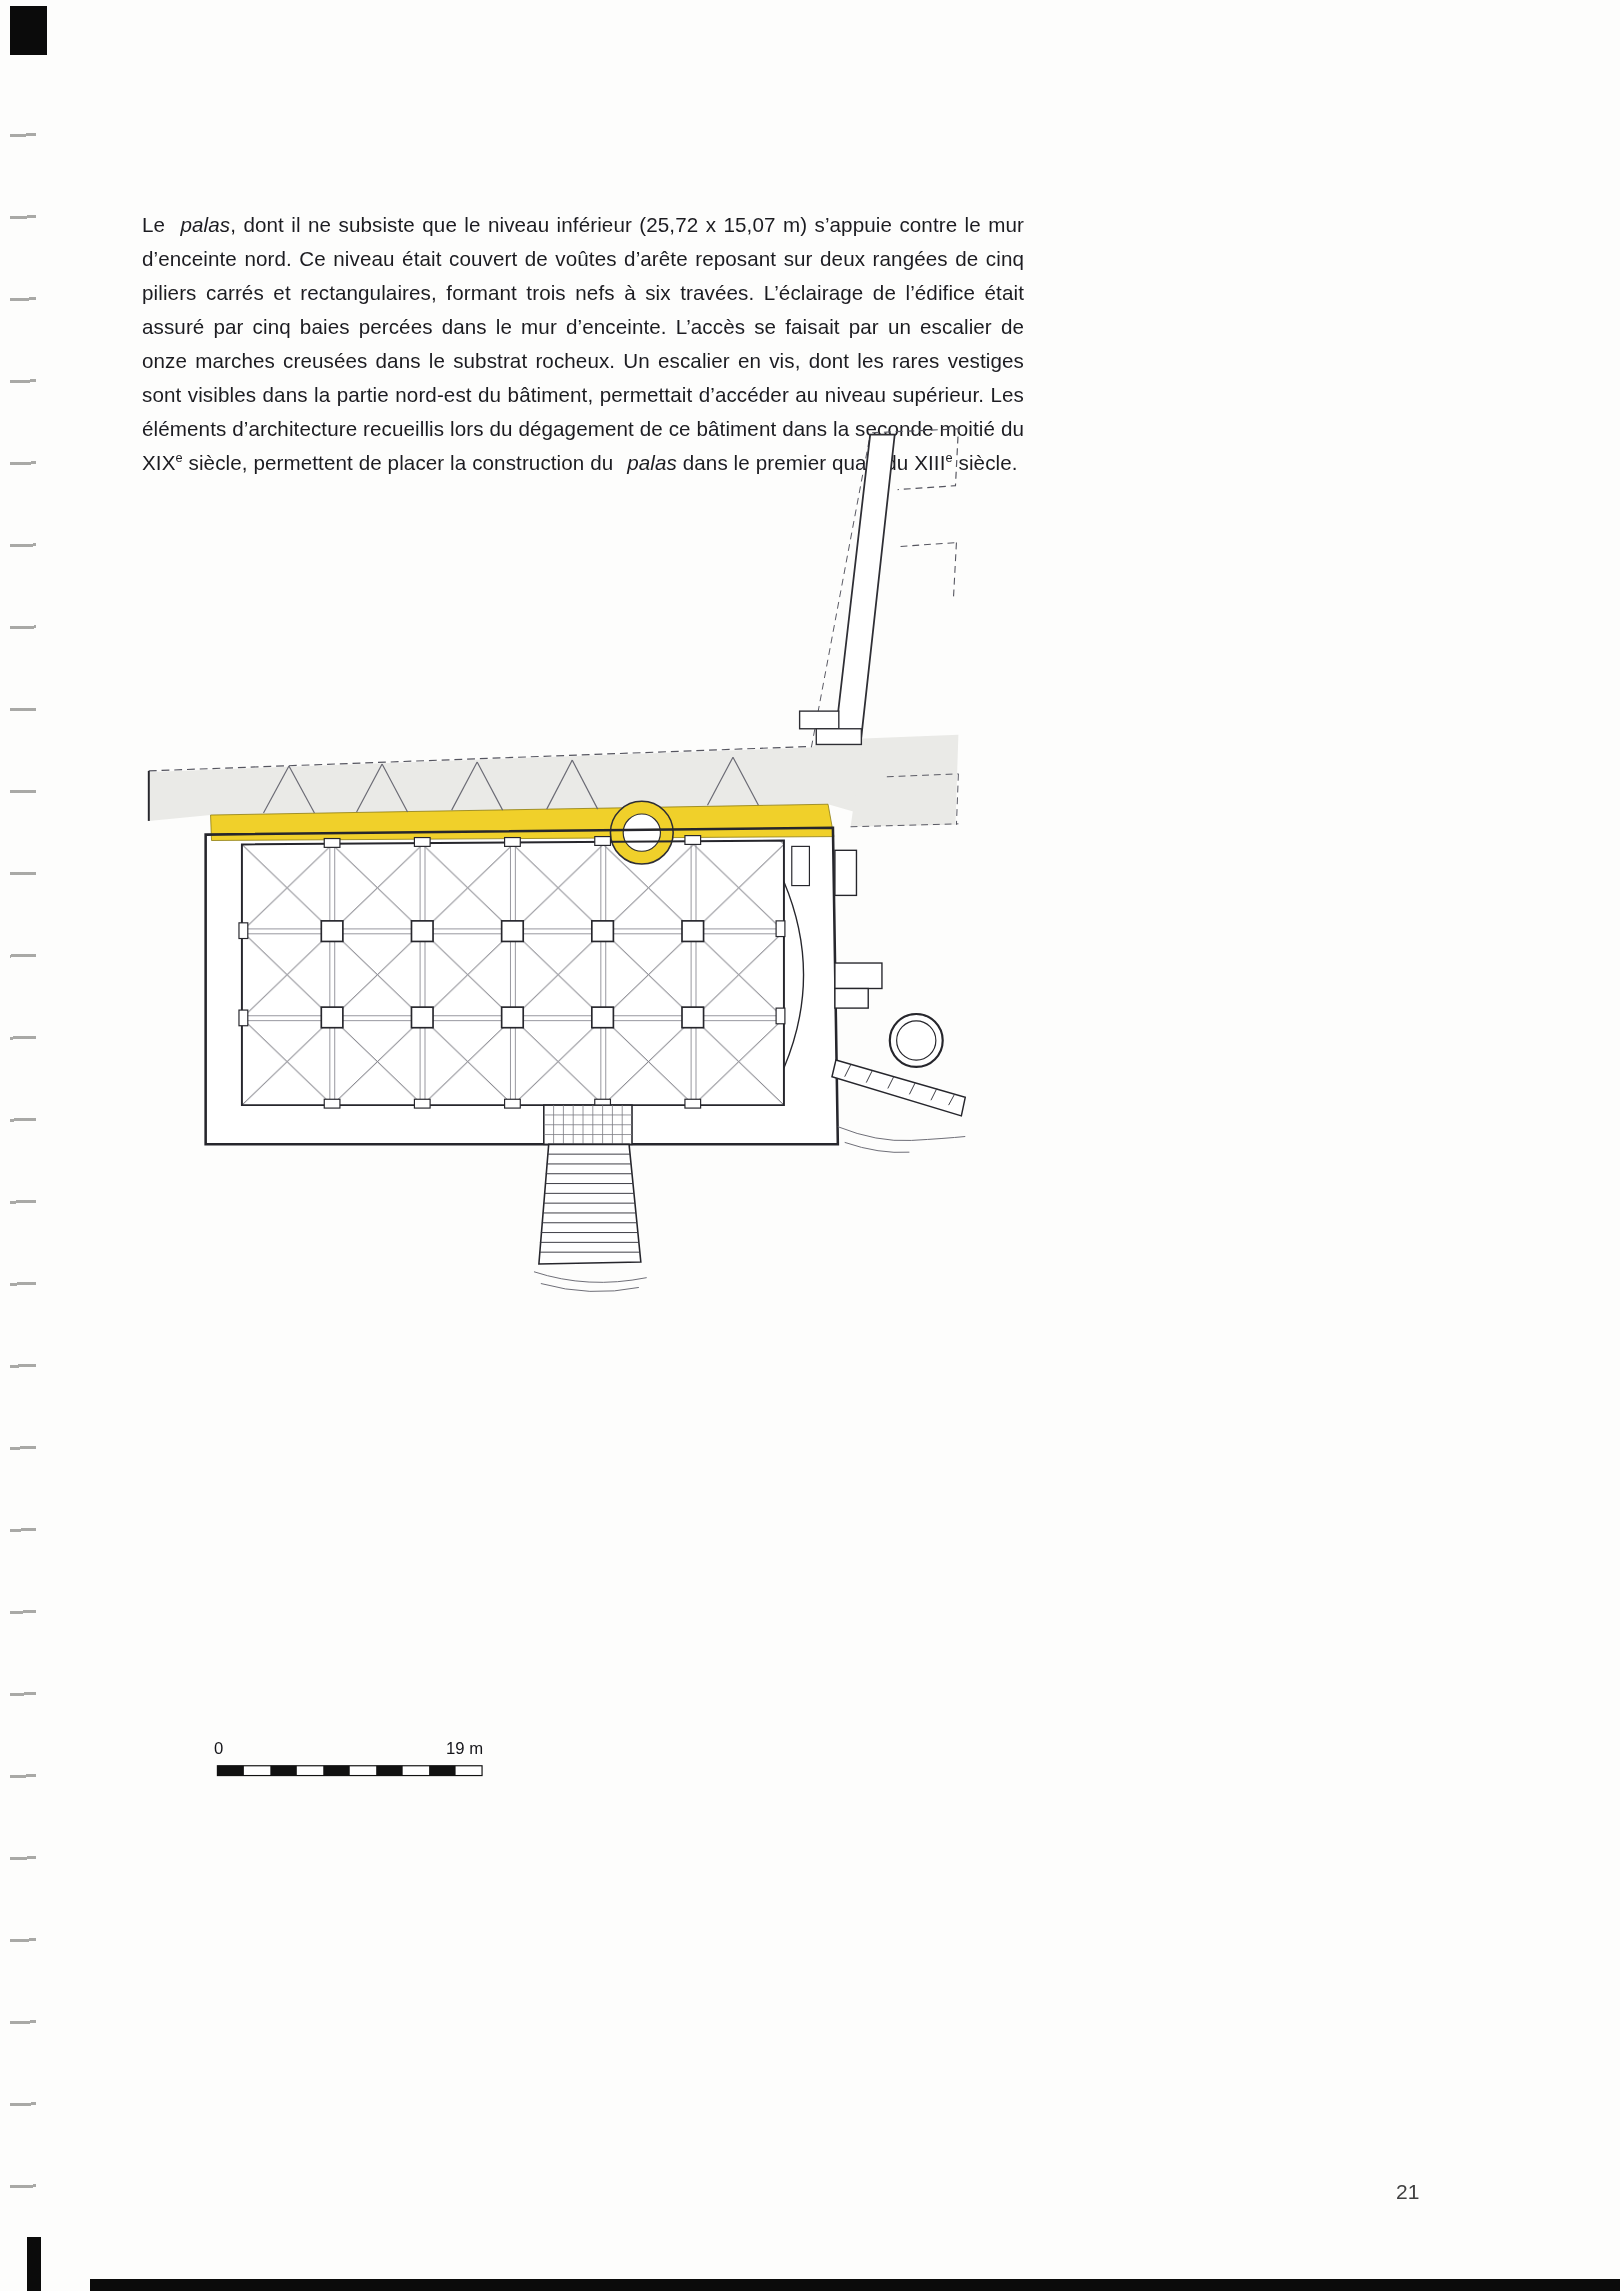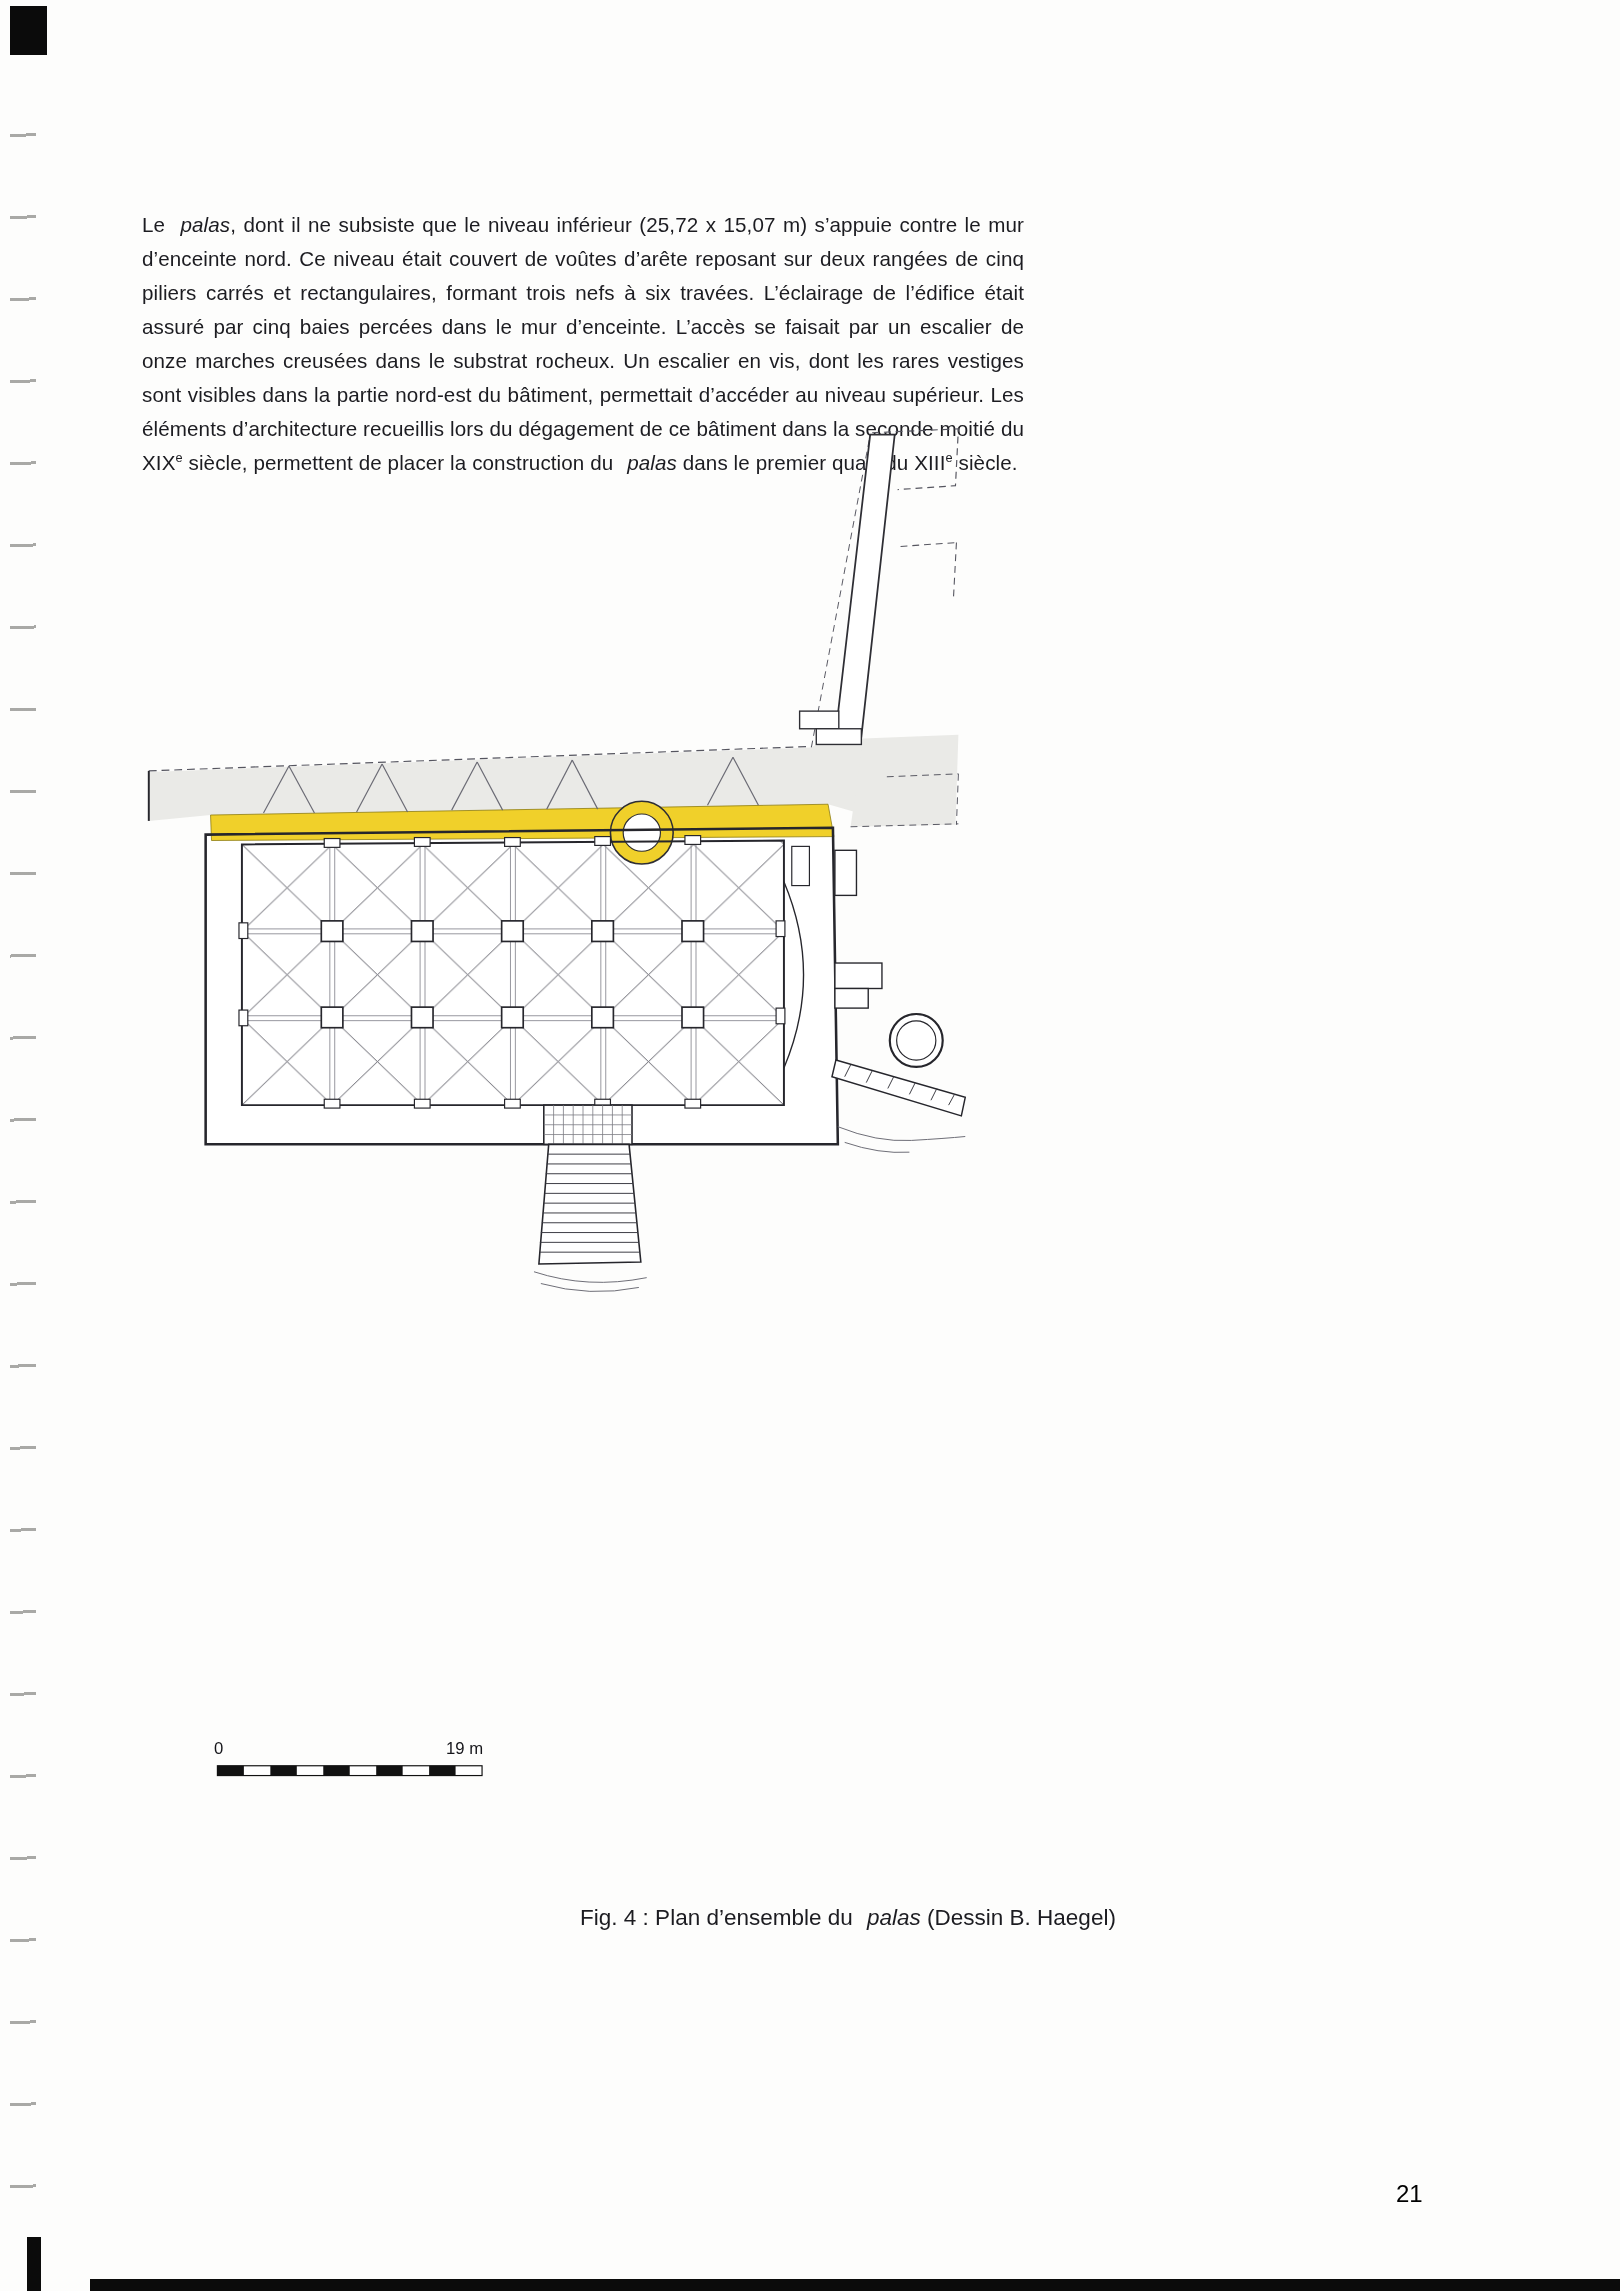"Fig. 4 : Plan d’ensemble" div.caption { html: <div><span>Fig. 4 : Plan d’ensemble du </span><span>palas</span><span> (Dessin B. Haegel)</span></div> -> none }
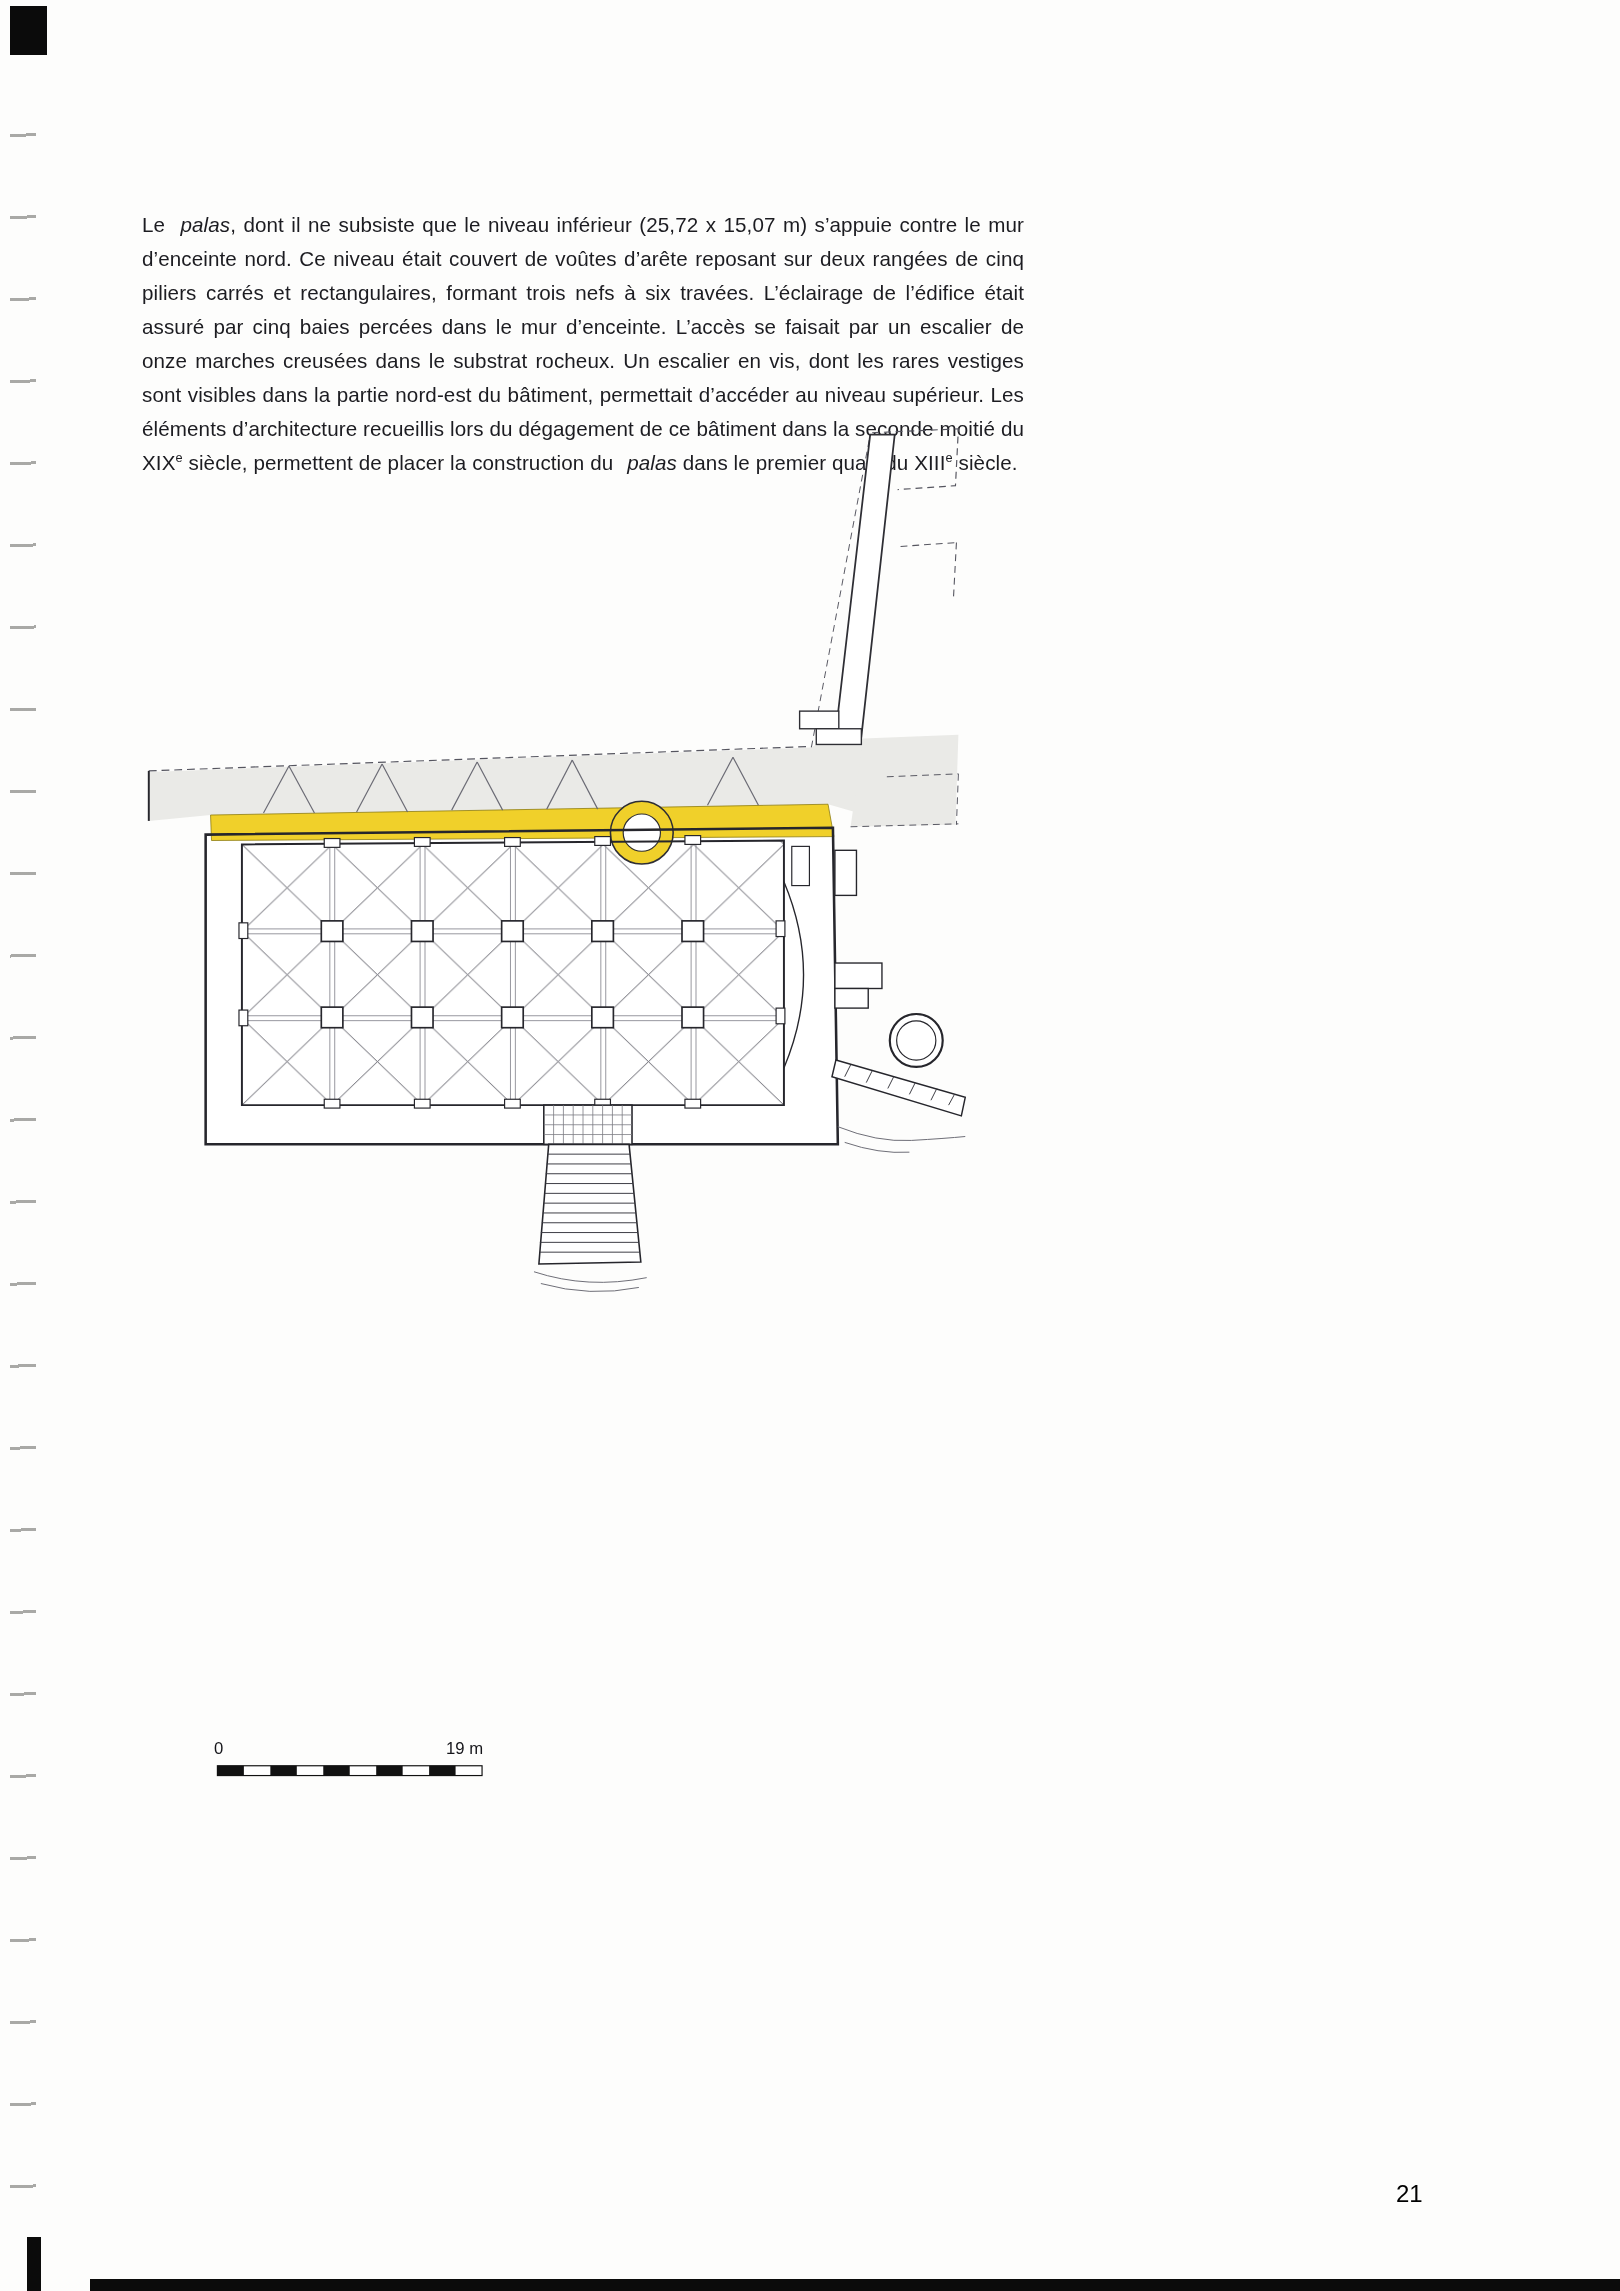"21" .page-number { color: #000000 -> #404040; font-size: 24px -> 21px }
